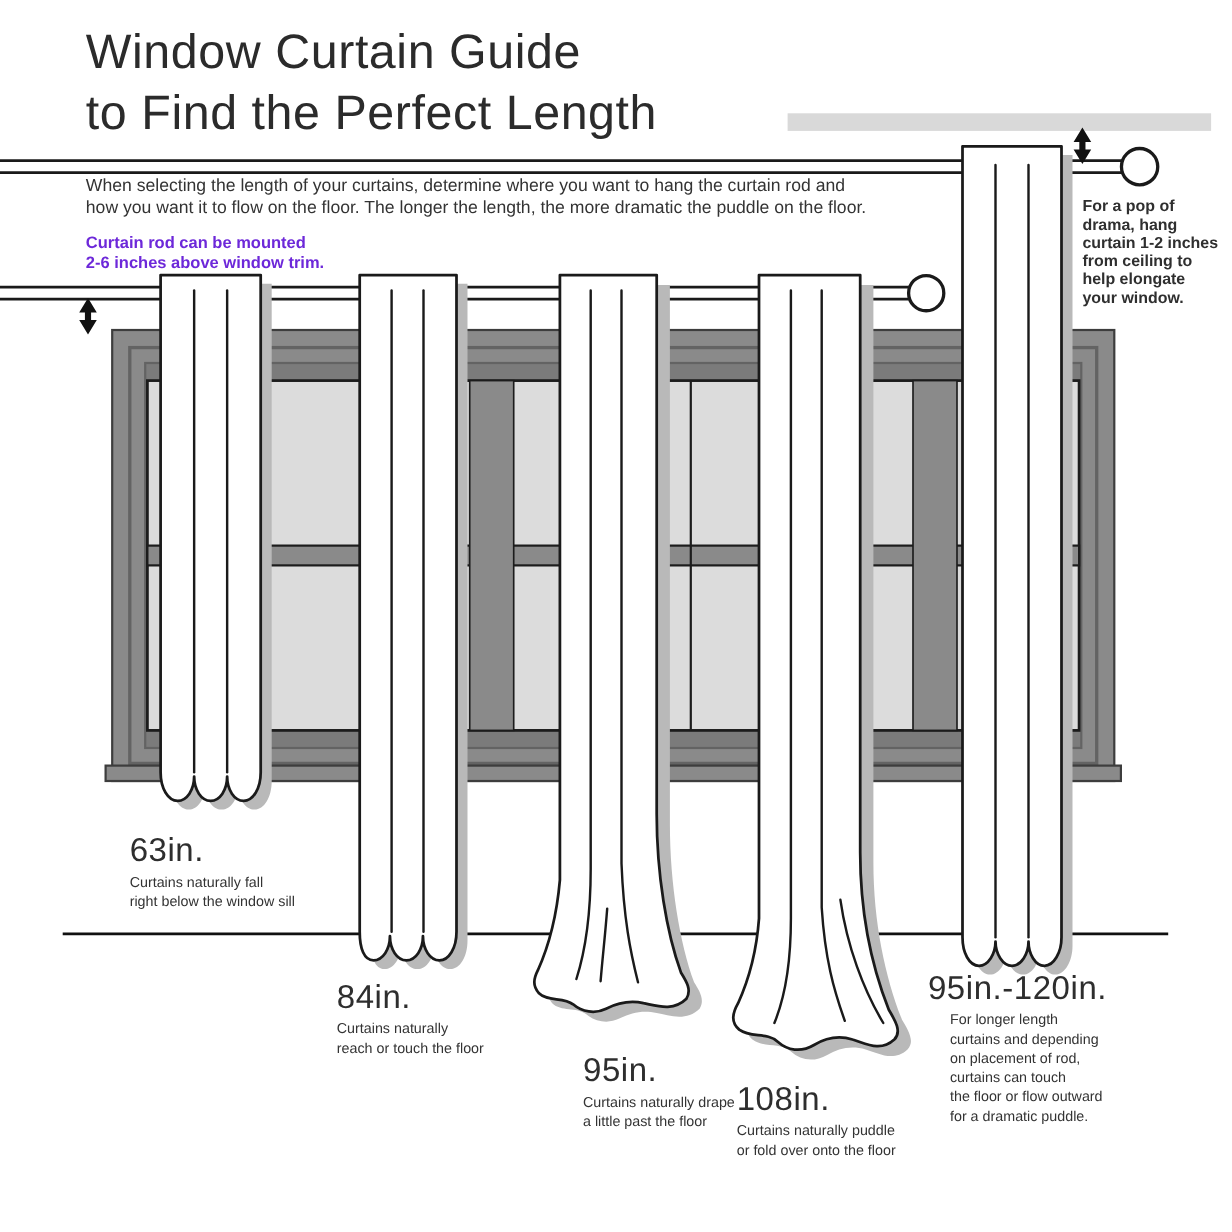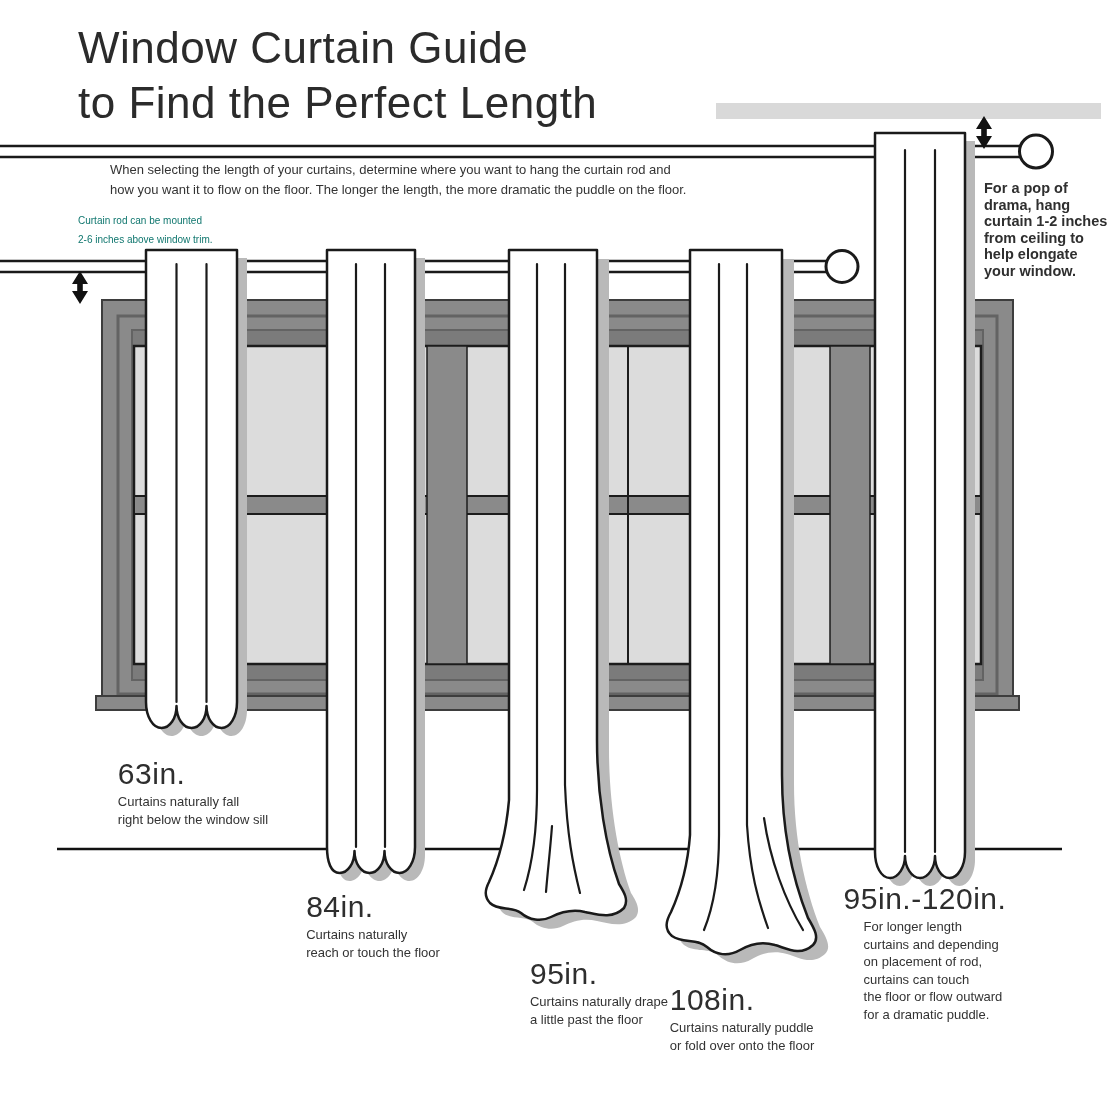"When selecting the length of" .intro { font-size: 13px -> 16px; margin-left: 32px -> none }
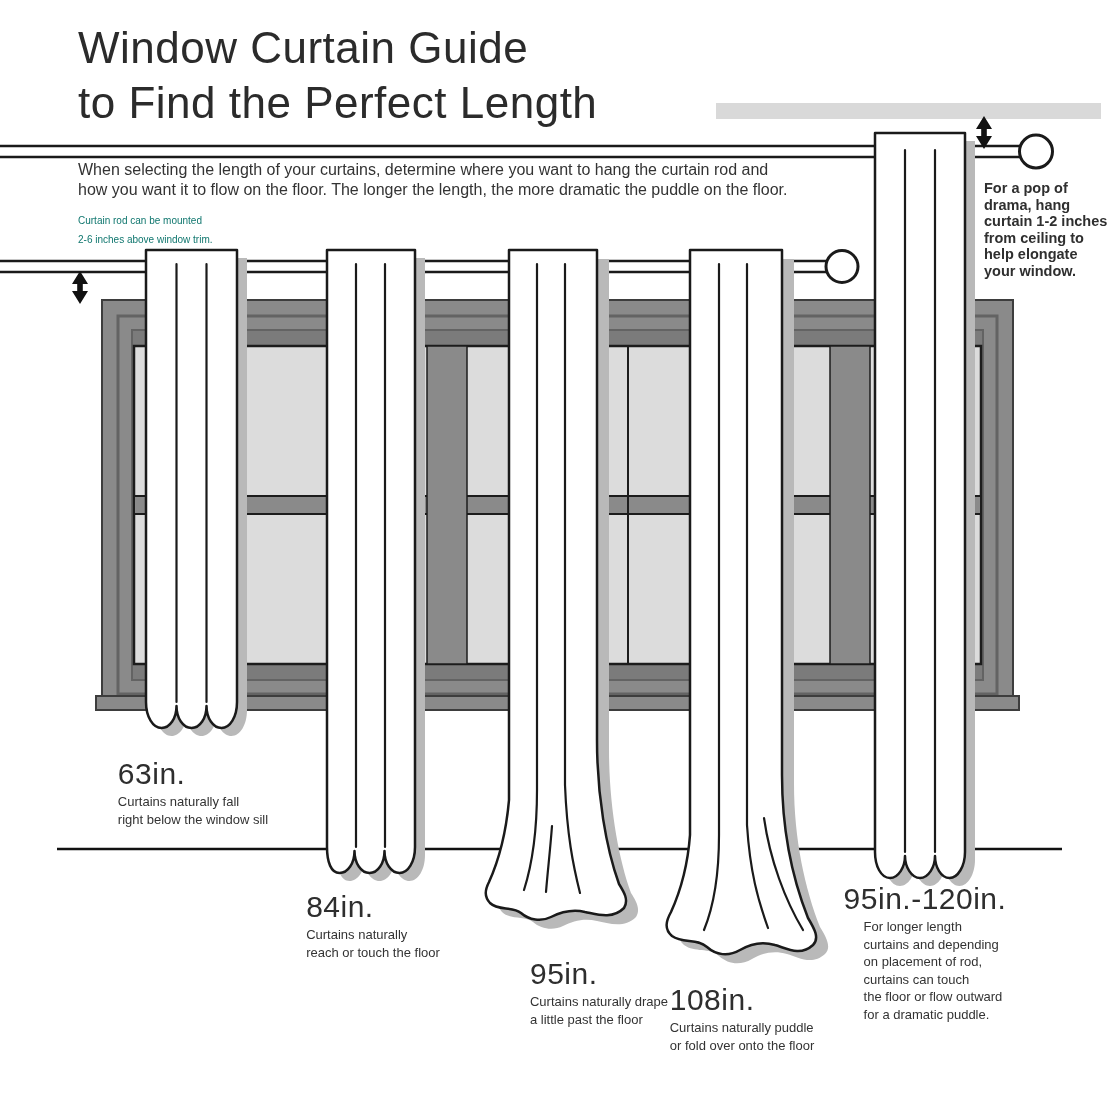"Curtain rod can be mounted" .rod-note { color: #0f766e -> #6d28d9; font-size: 10px -> 15px; font-weight: normal -> bold }
